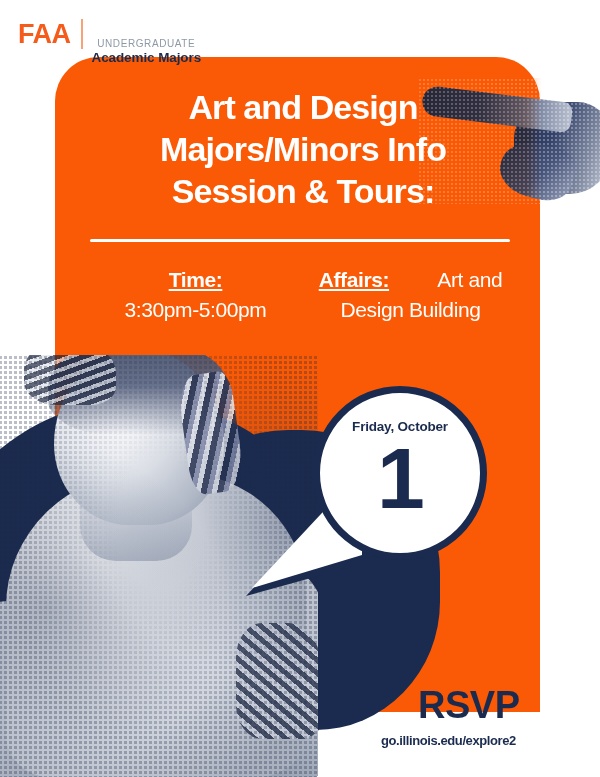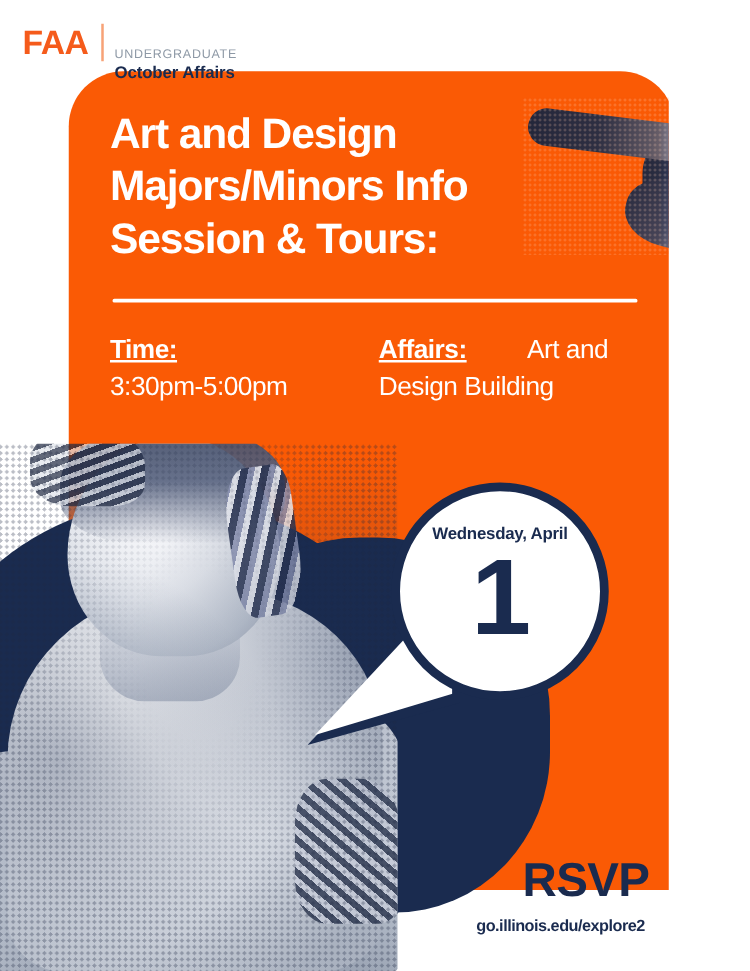"FAA" #poster { text-align: none -> center; width: 535px -> 600px }
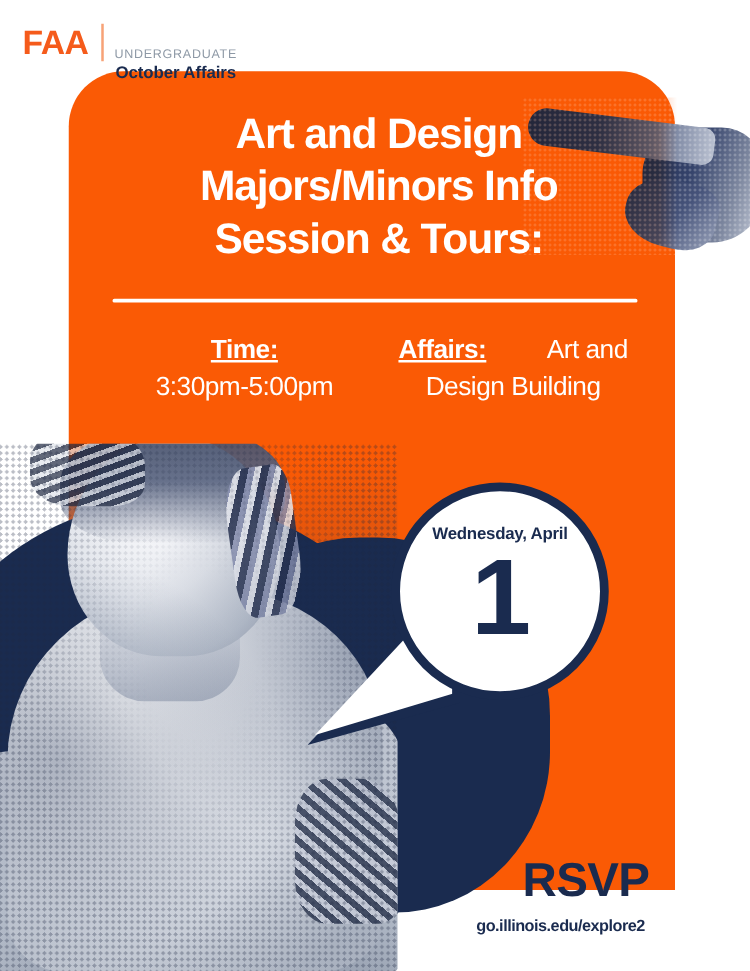"October Affairs" div.aa { text: October Affairs -> Academic Majors }
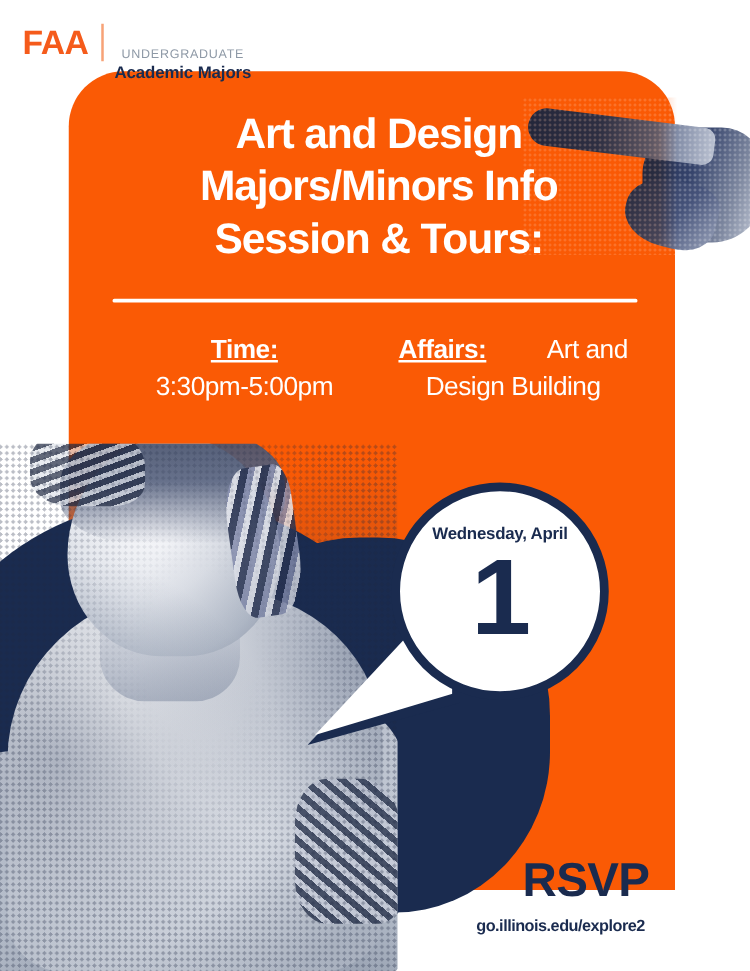"Wednesday, April" div.dateline { text: Wednesday, April -> Friday, October }
